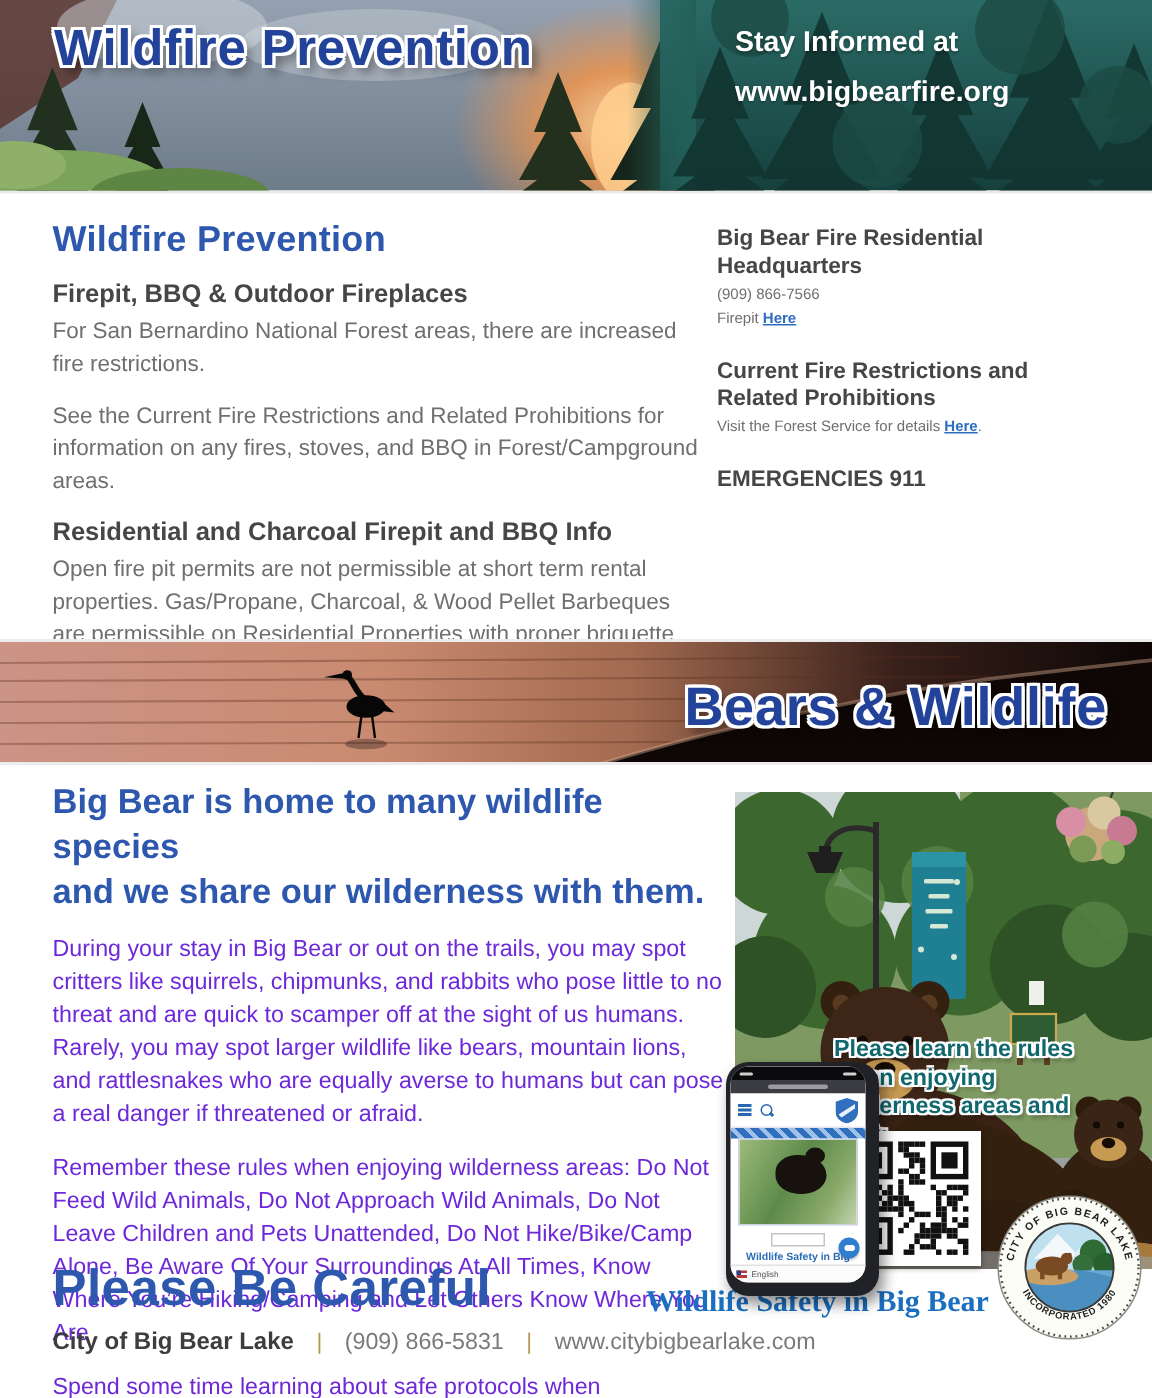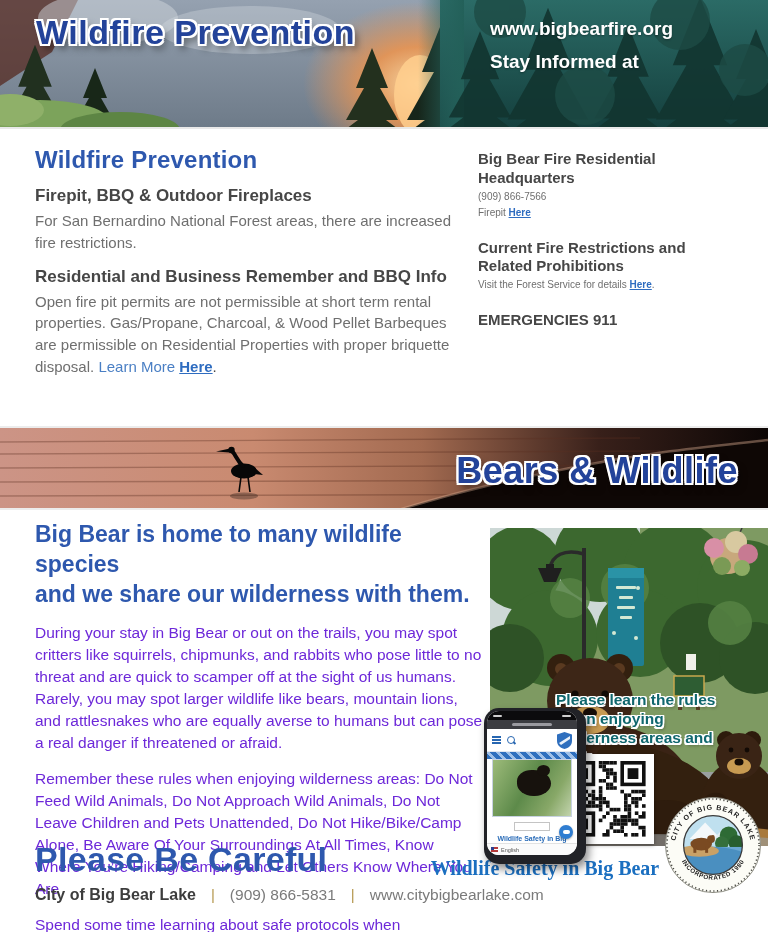"www.bigbearfire.org" div { order: before "Stay Informed at" -> after "Stay Informed at" }
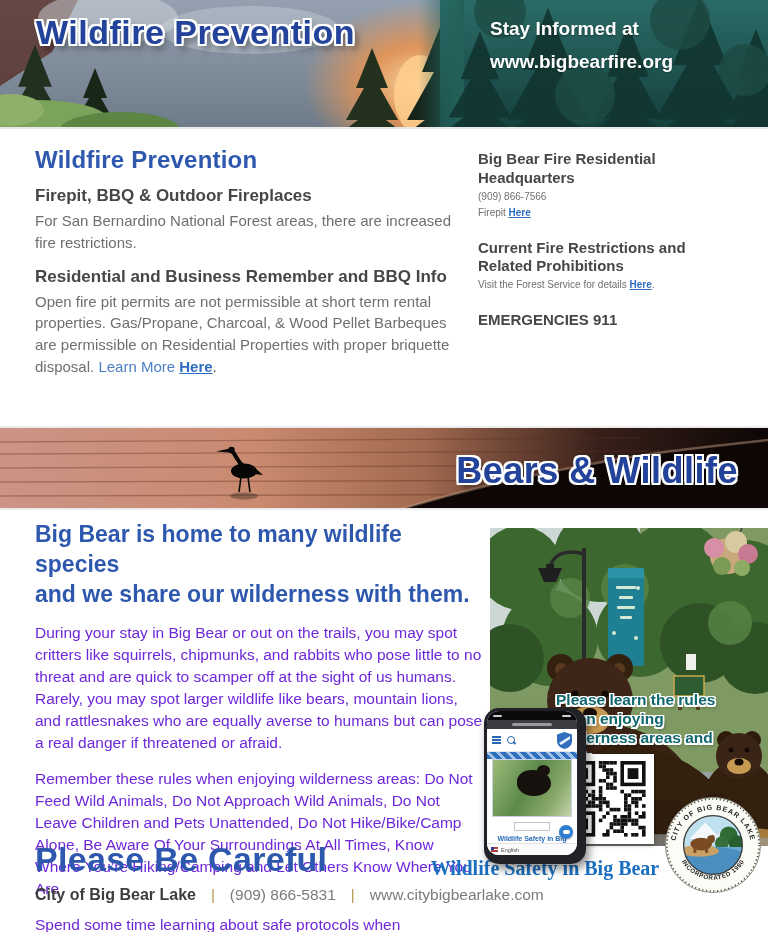"See the Current Fire Restrictions" p.body-p { html: none -> <p>See the Current Fire Restrictions and Related Prohibitions for information on any fires, stoves, and BBQ in Forest/Campground areas.</p> }
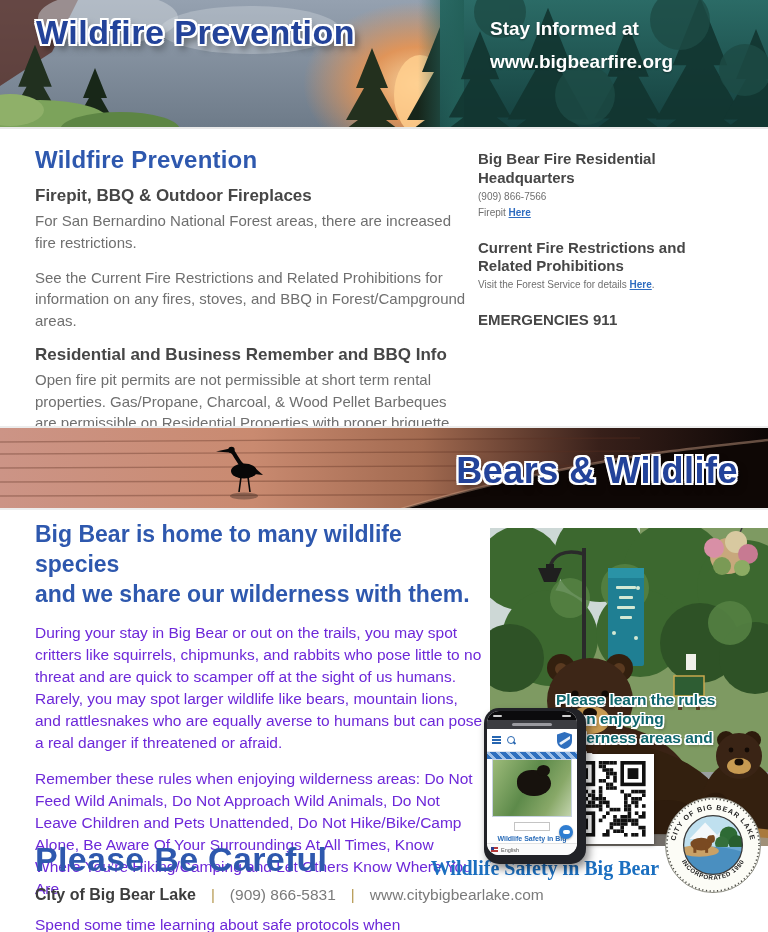"Residential and Business Remember and" h3.h-sub { text: Business Remember -> Charcoal Firepit }
